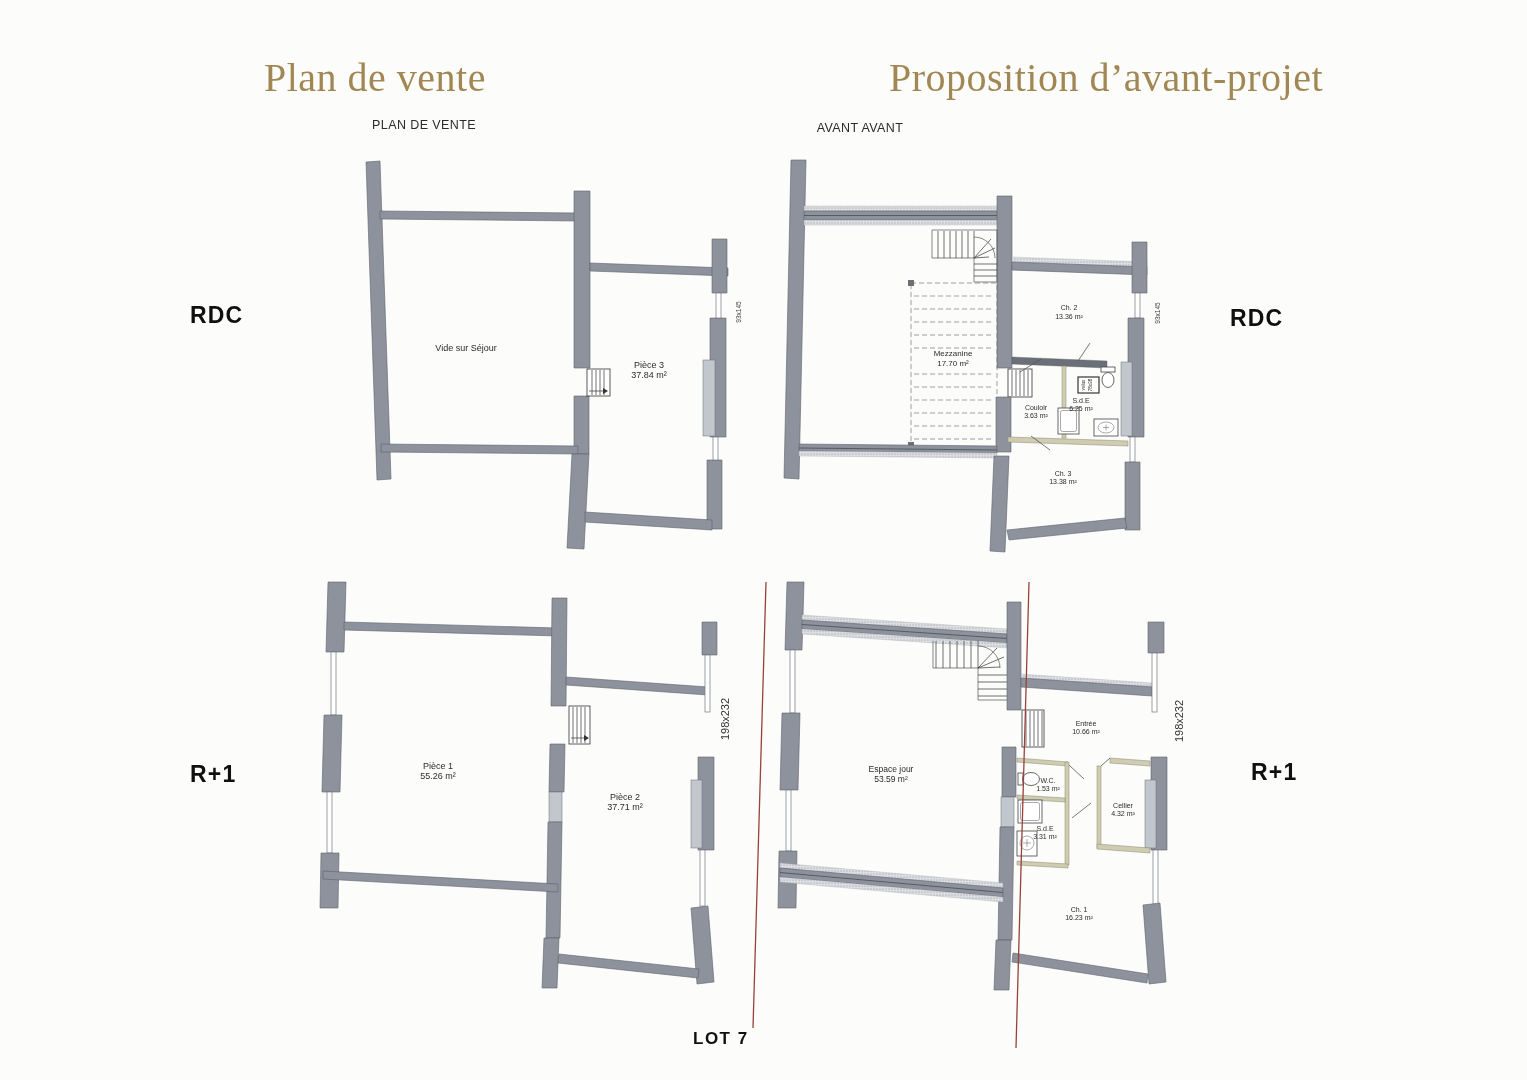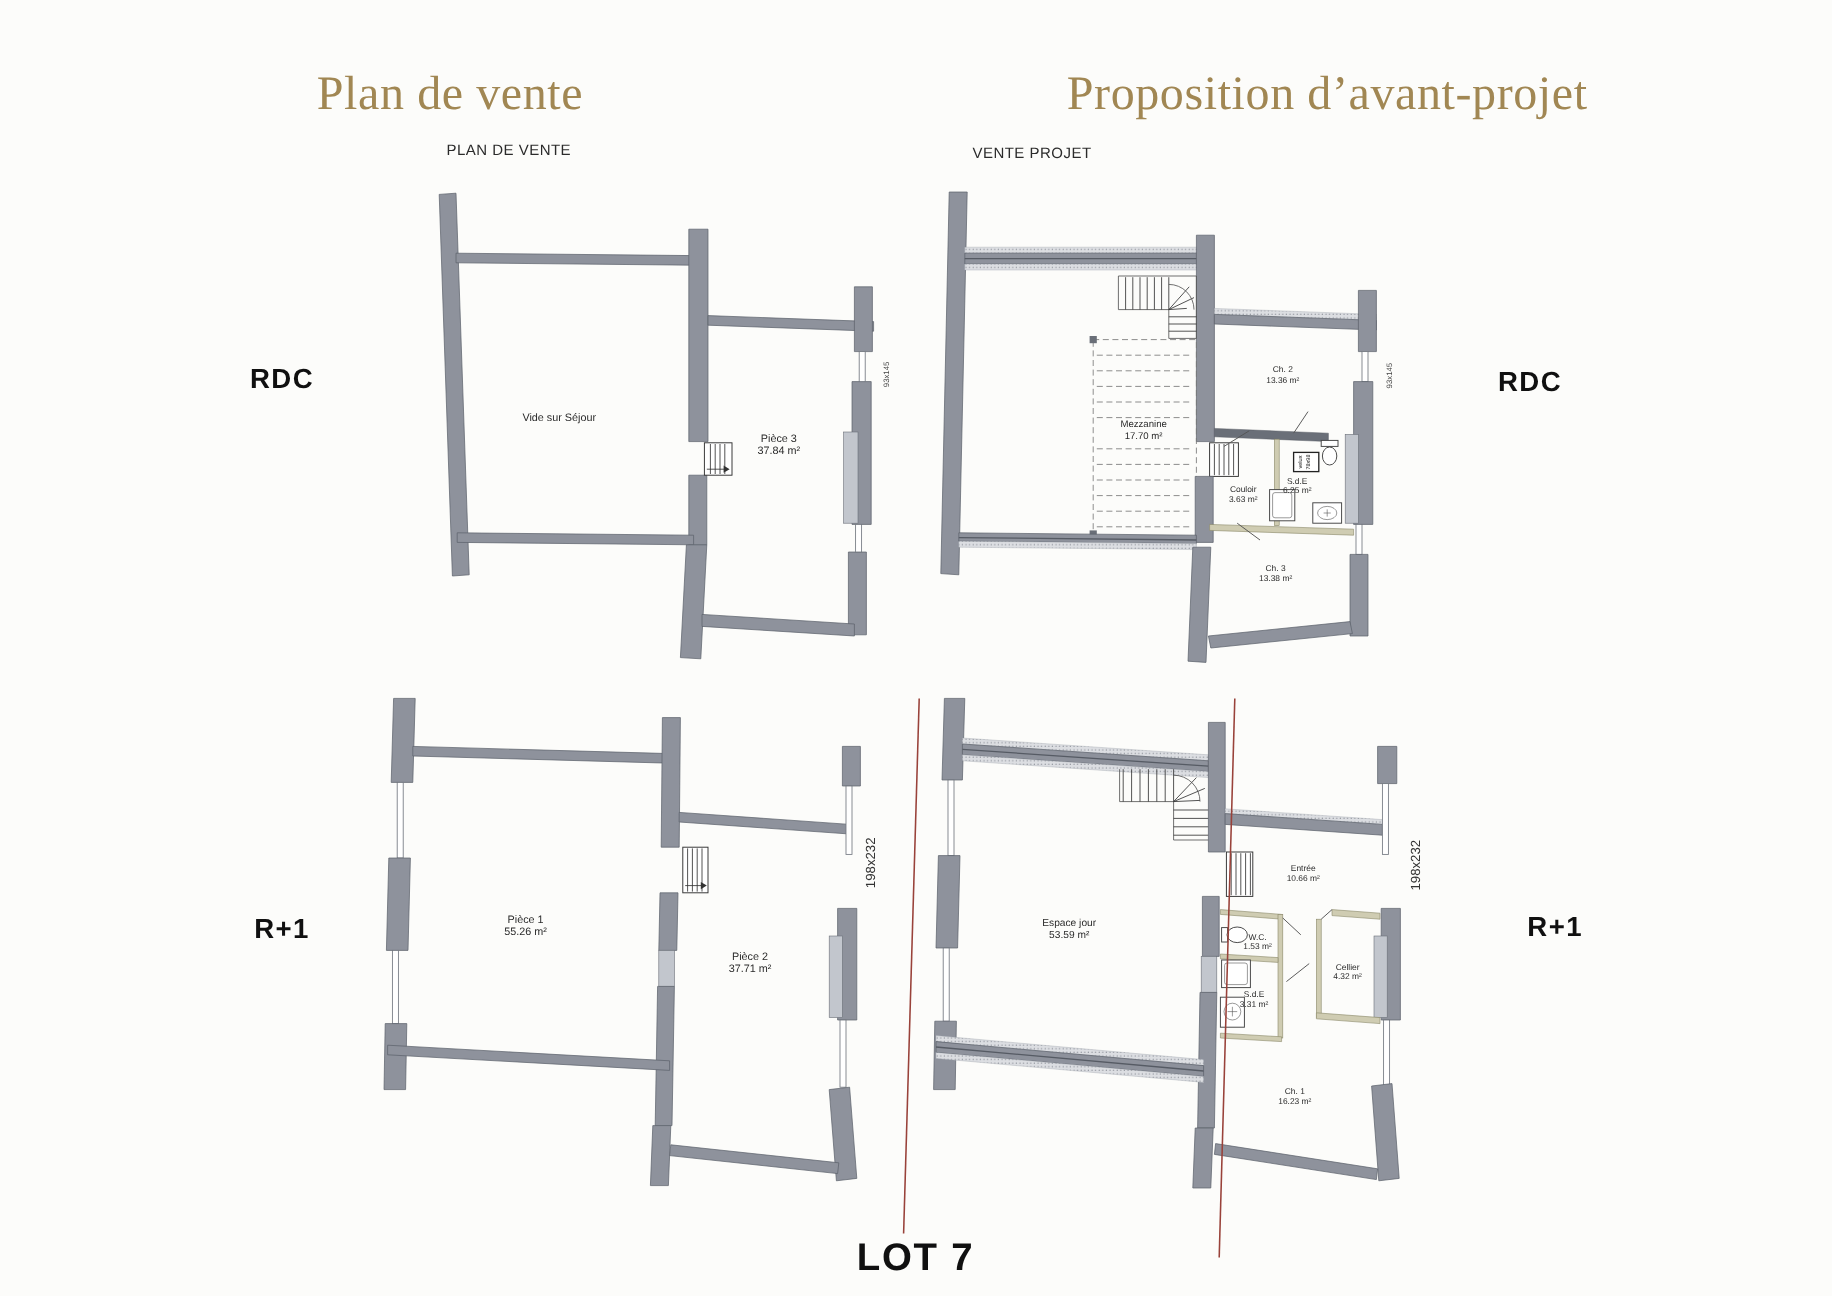"VENTE PROJET" div.abs { text: VENTE PROJET -> AVANT AVANT }
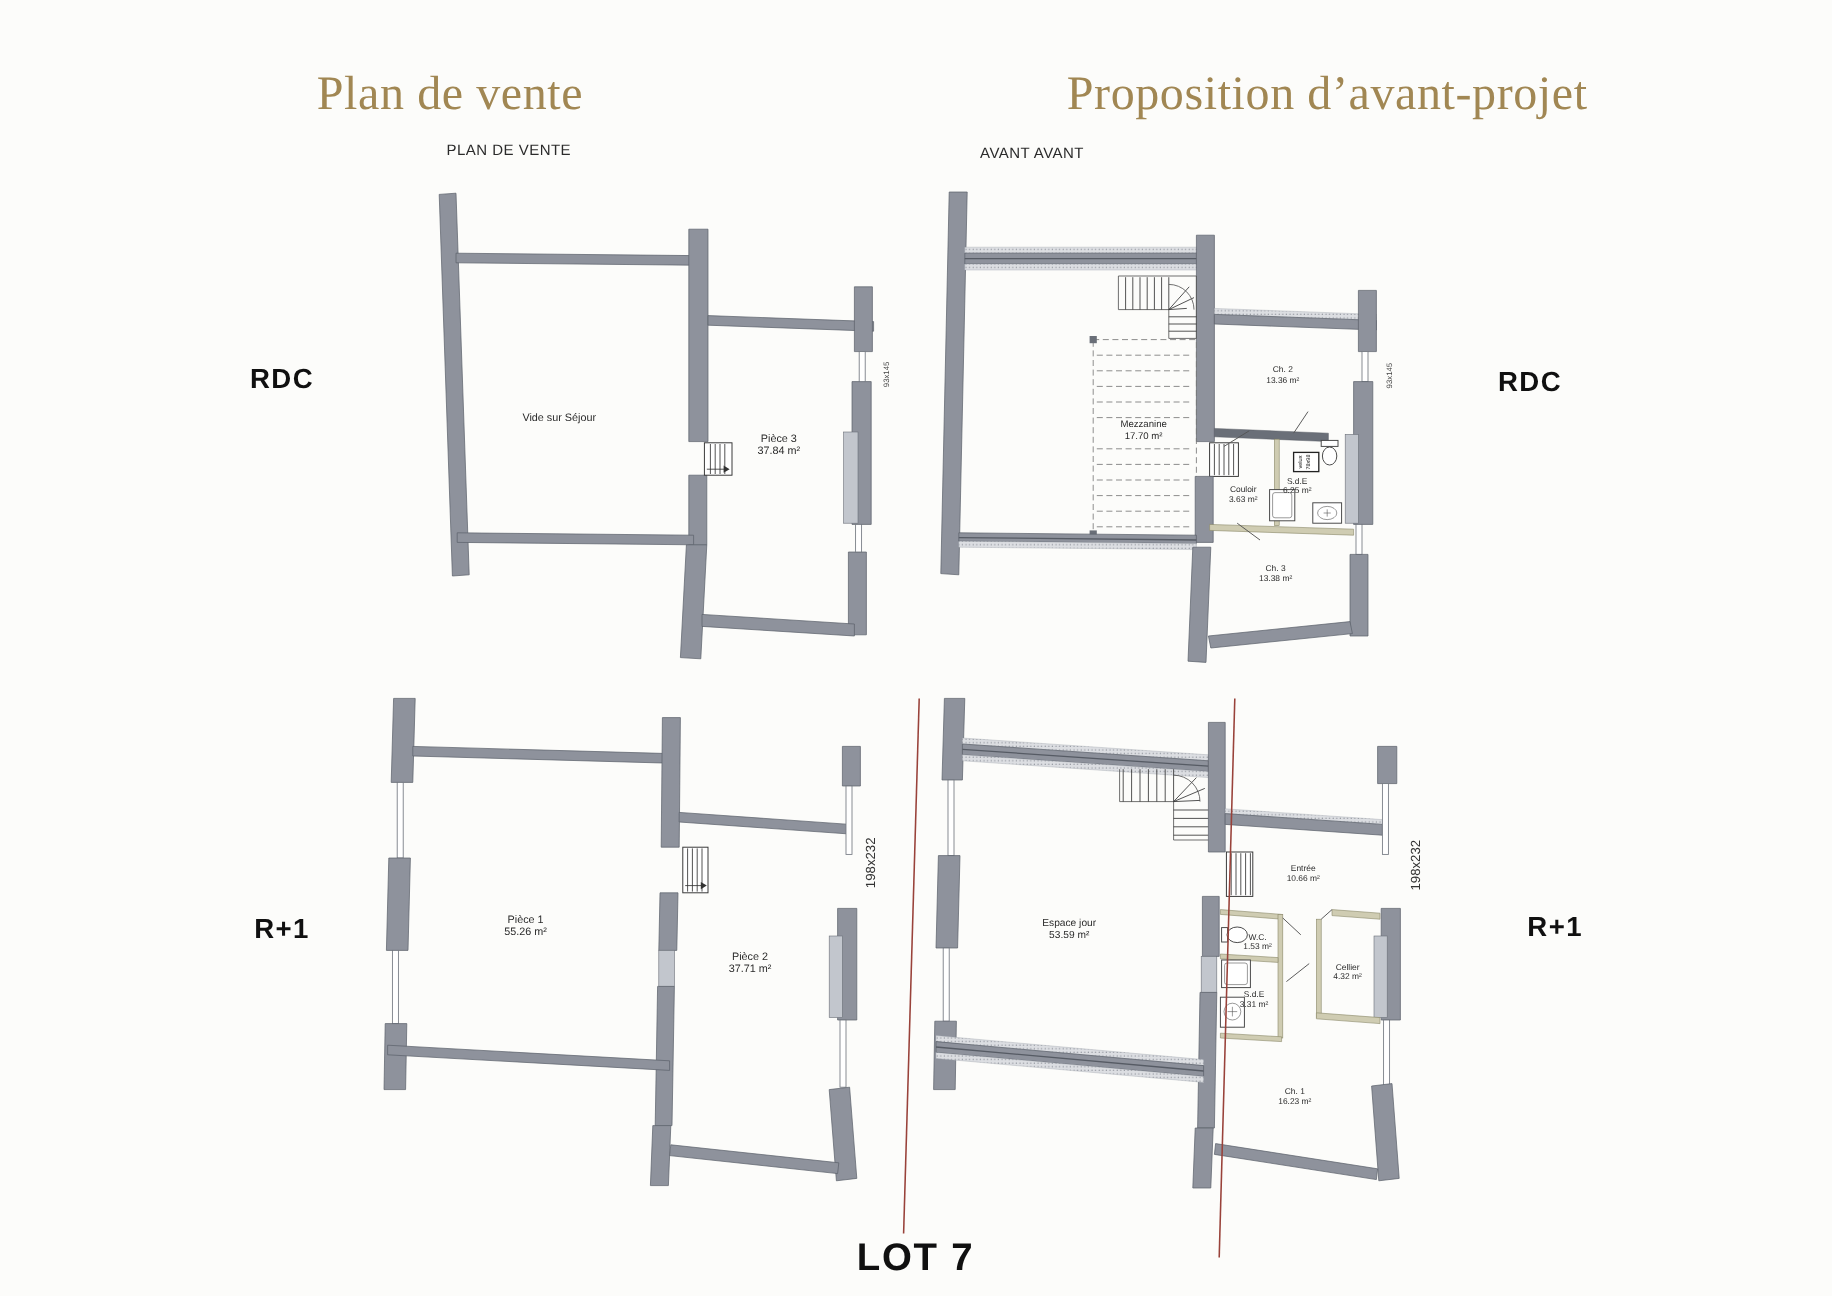"RDC" .floor { text-align: center -> left }
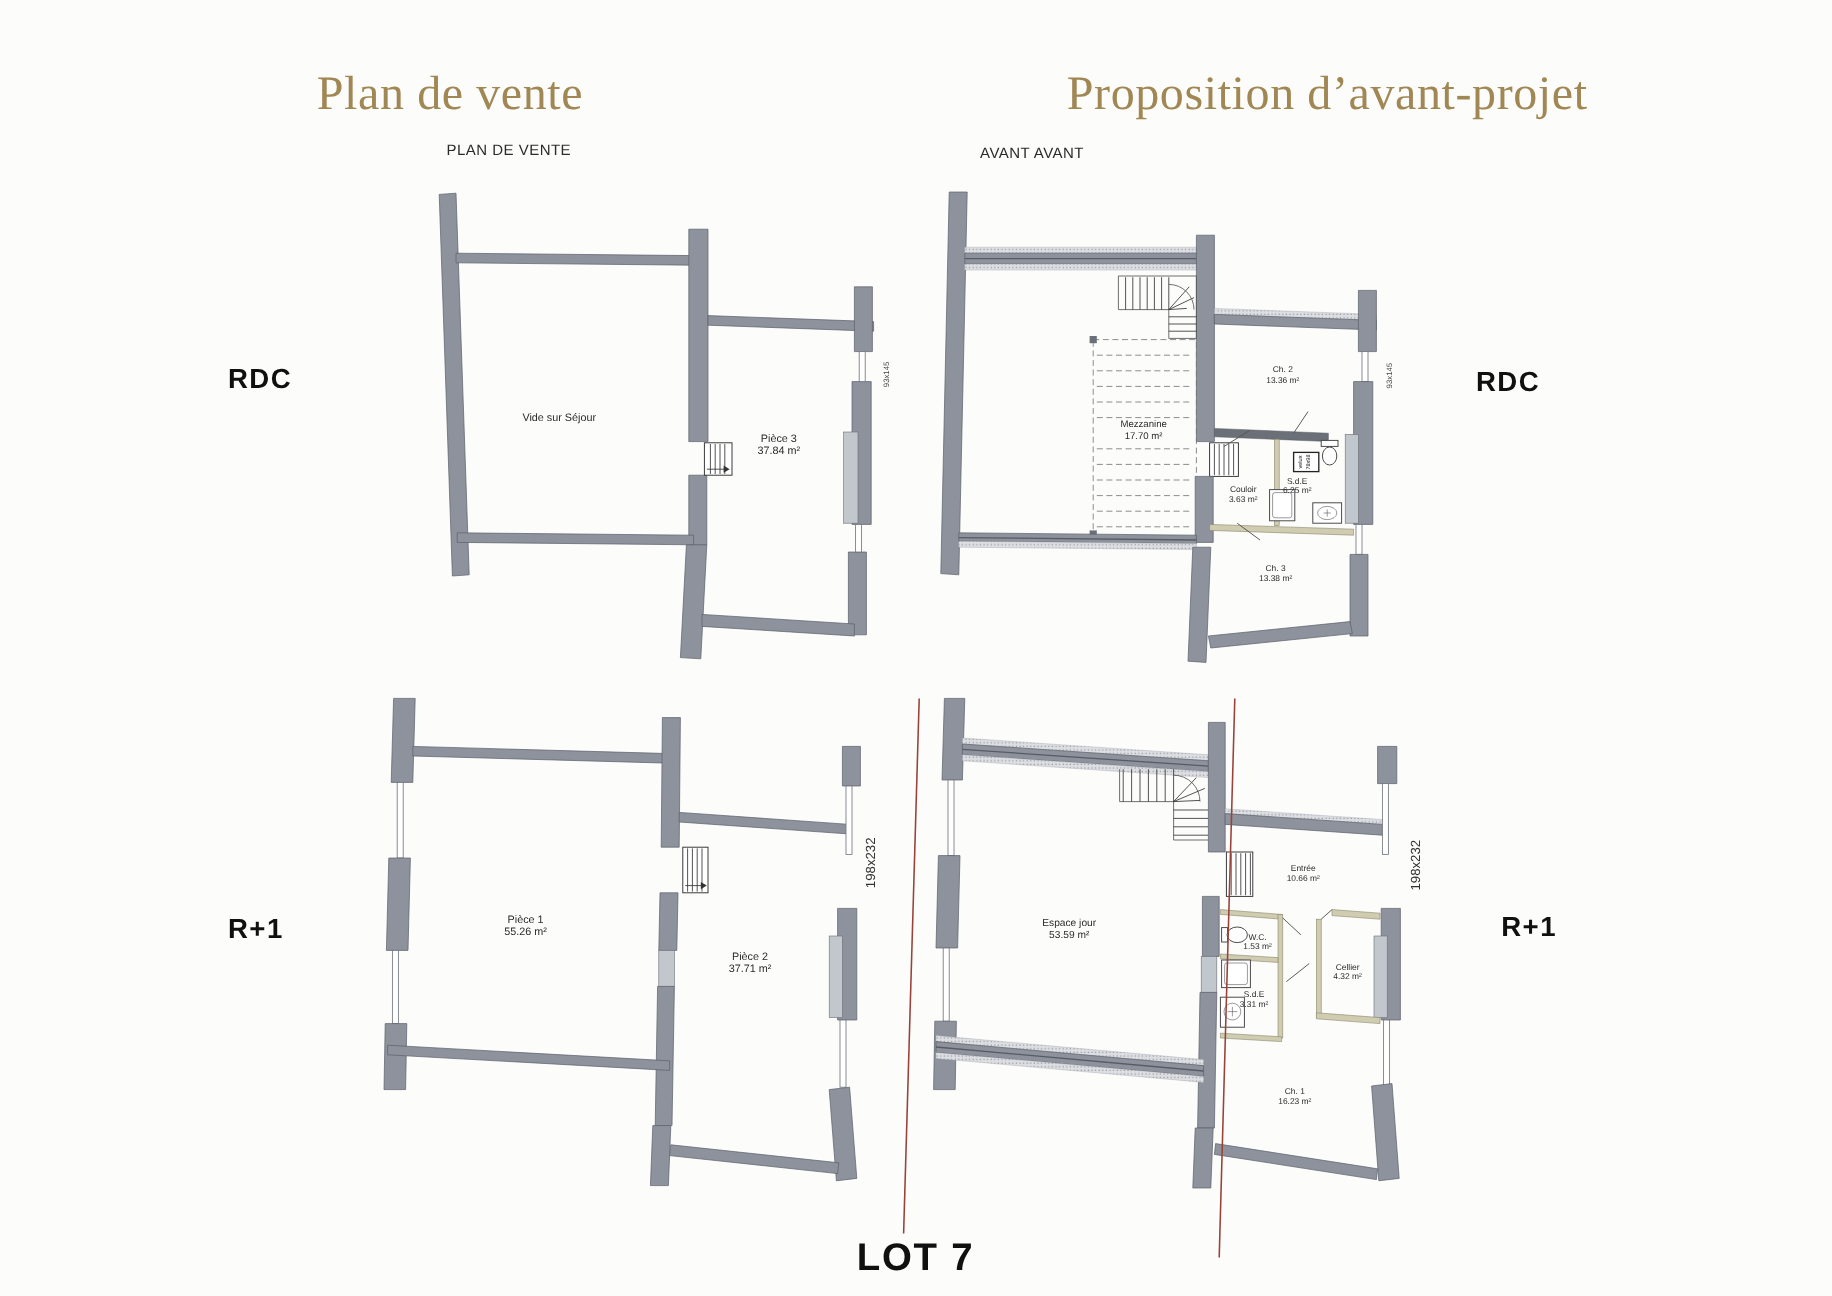"LOT 7" .lot { font-size: 32px -> 17px; text-align: center -> left }
